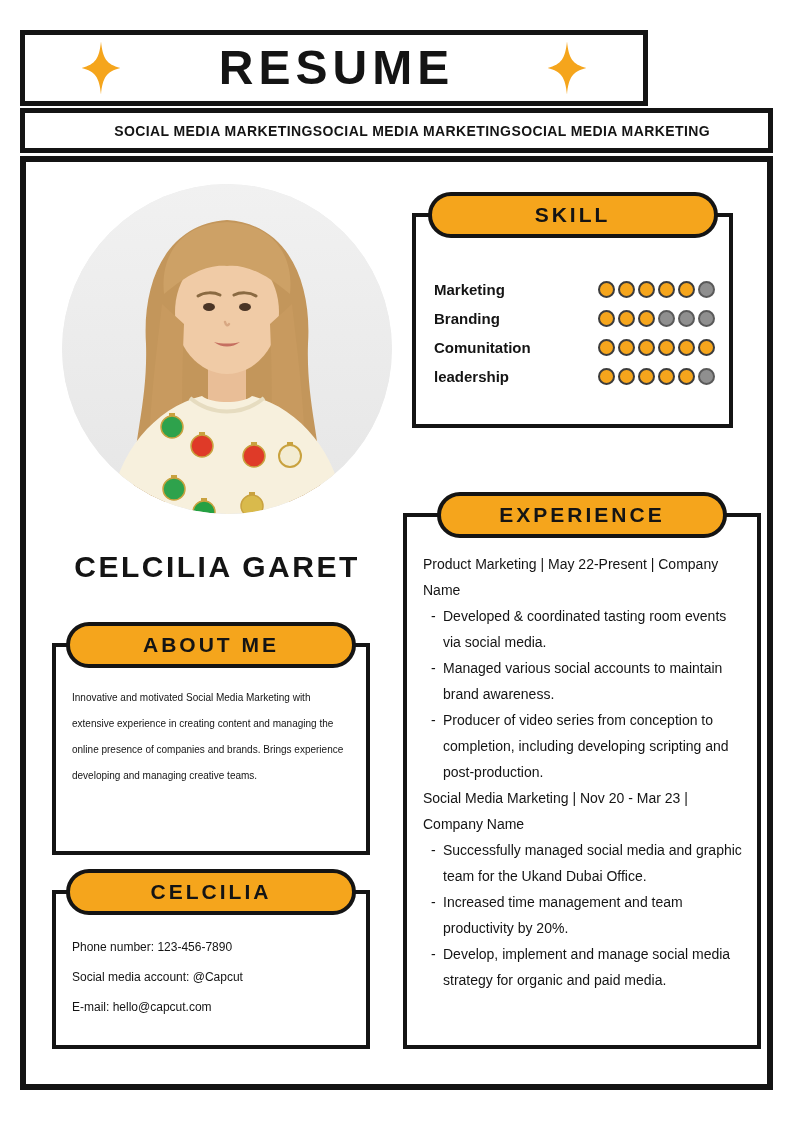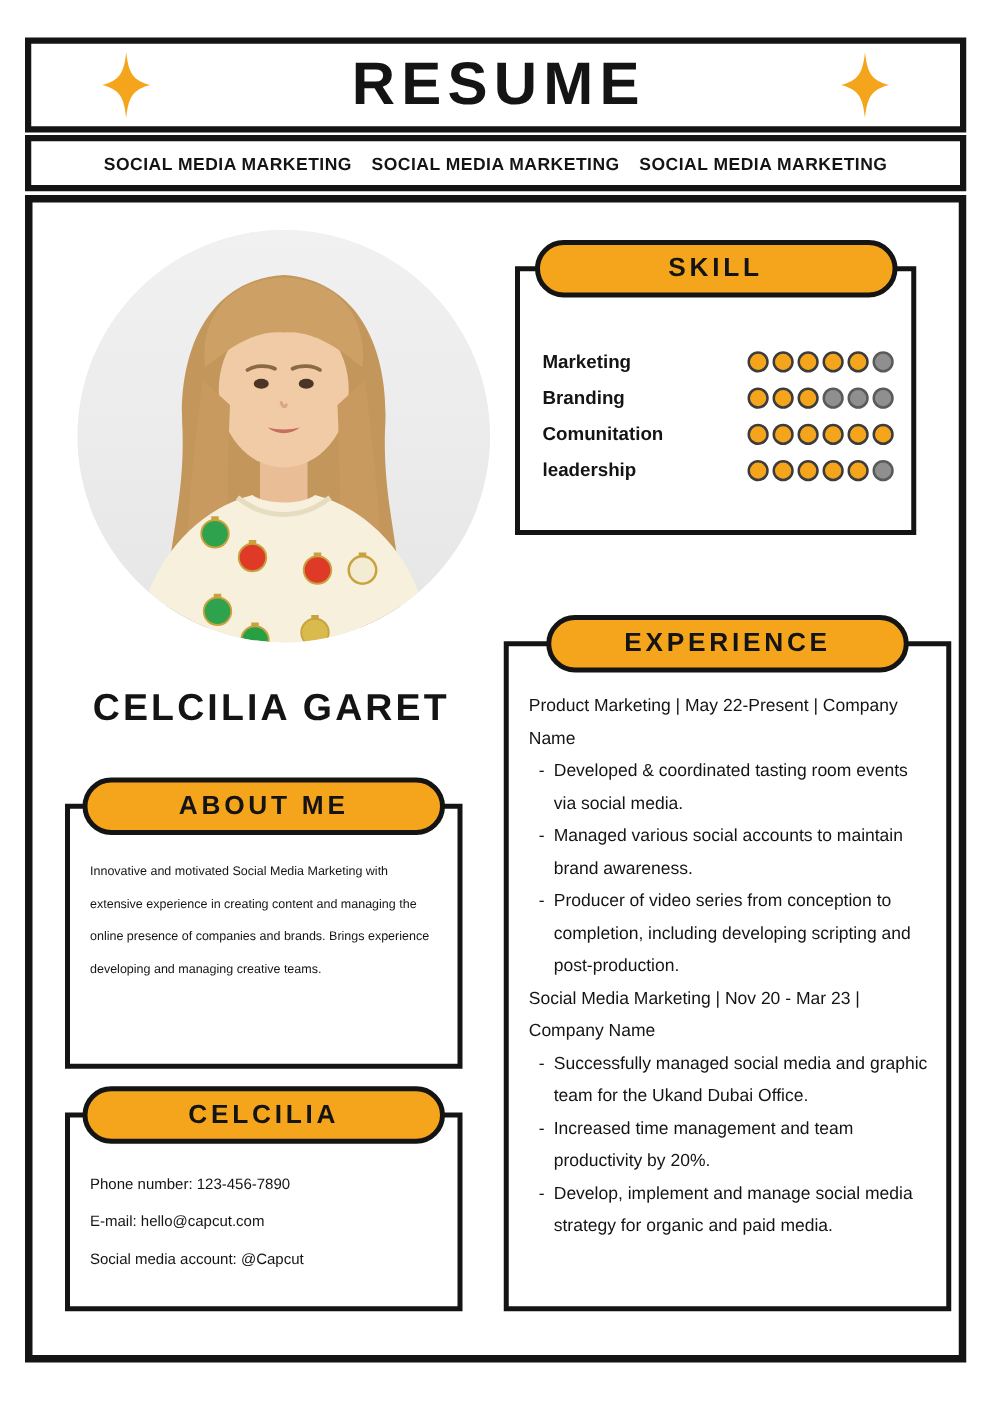"RESUME" #header-box { width: 753px -> 628px }
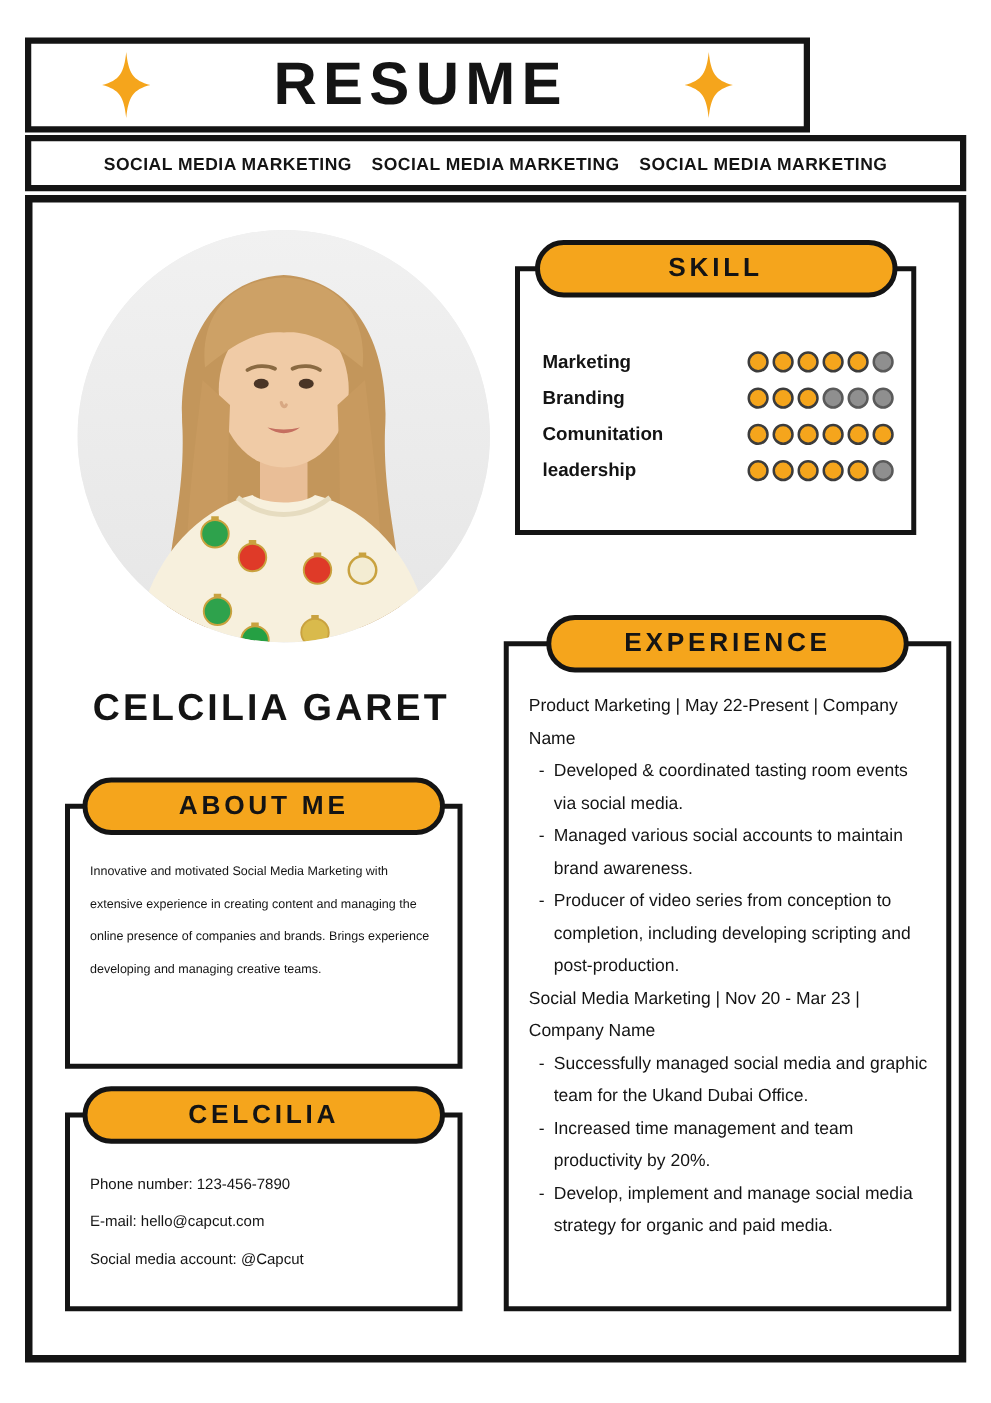"SOCIAL MEDIA MARKETING" #band-box { justify-content: space-between -> flex-end }
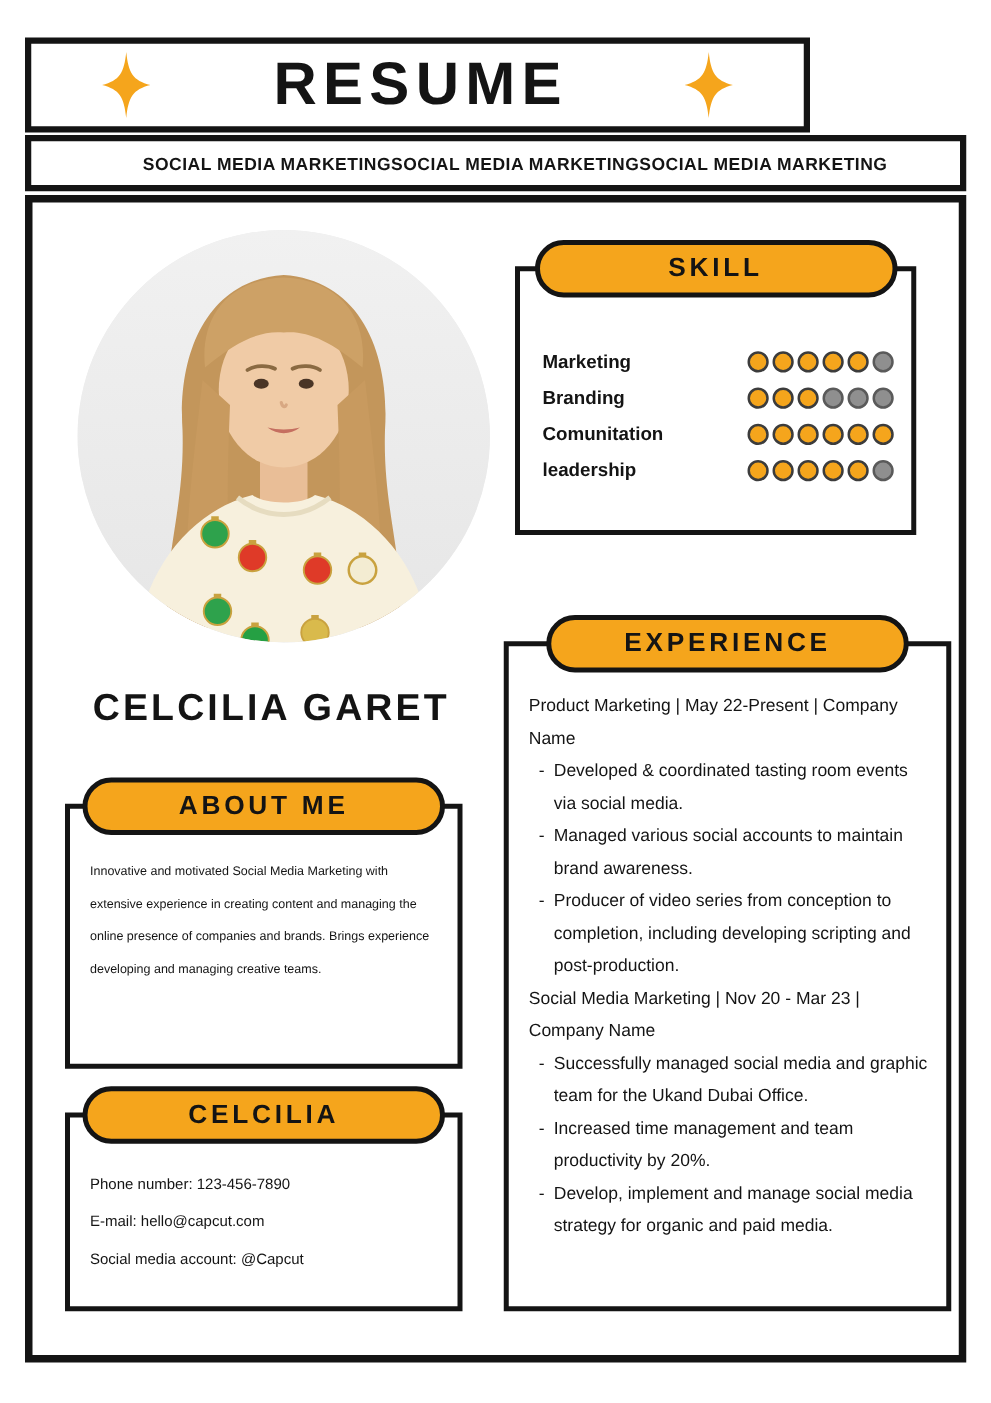"E-mail: hello@capcut.com" div { order: before "Social media account: @Capcut" -> after "Social media account: @Capcut" }
